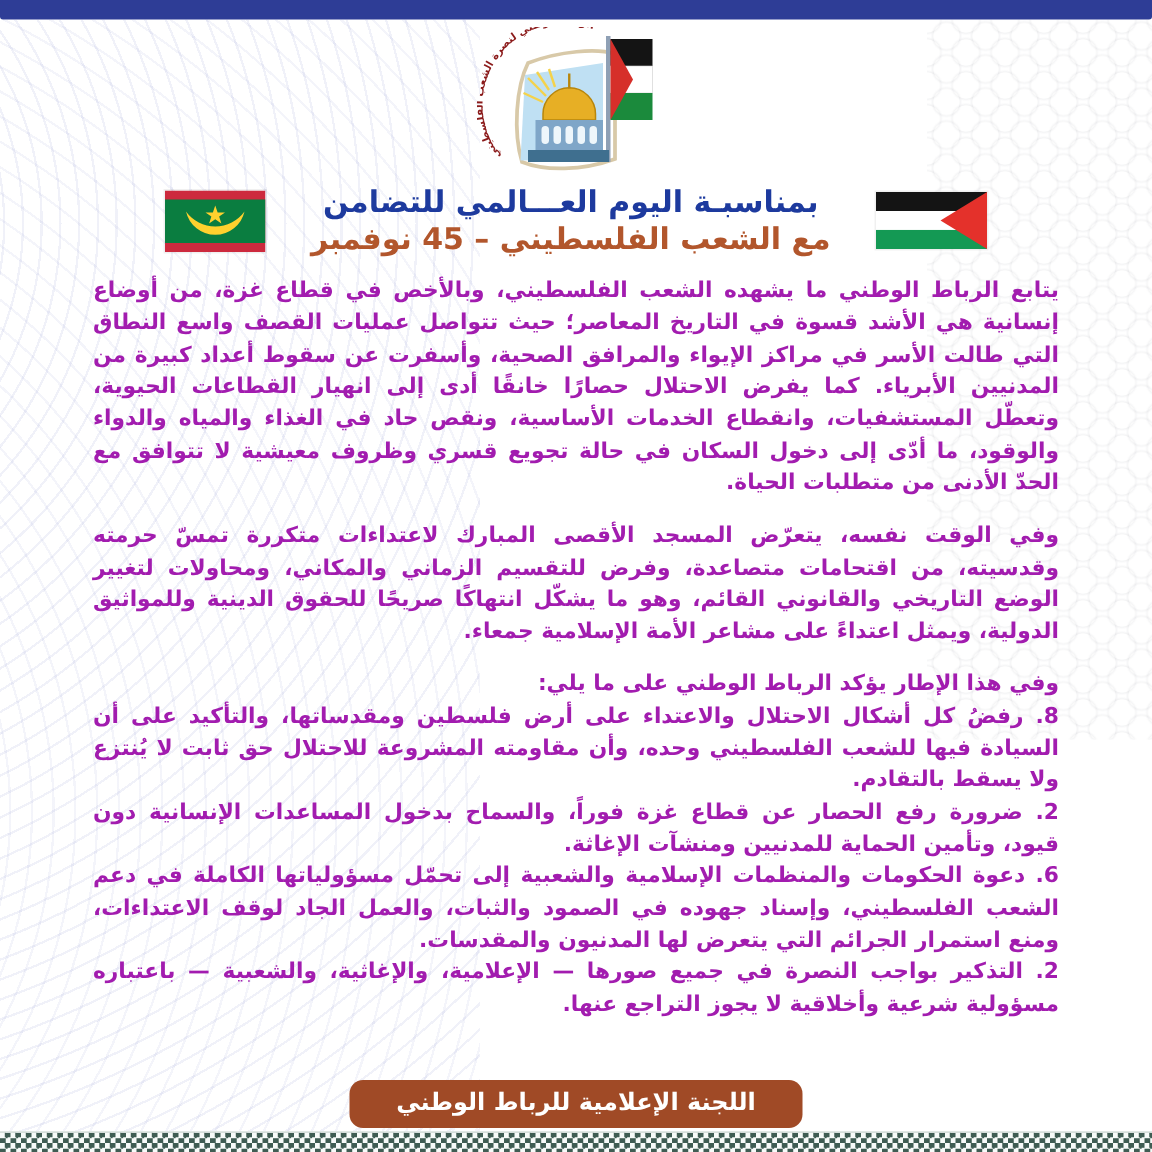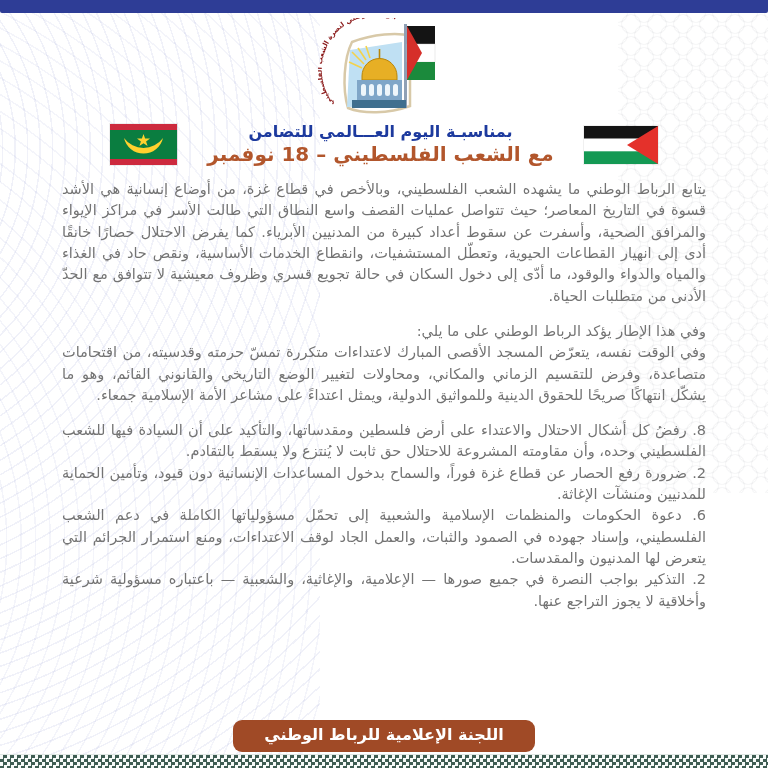"بمناسبـة اليوم العـــالمي للتضامن" .title-line1 { font-size: 16px -> 20px }
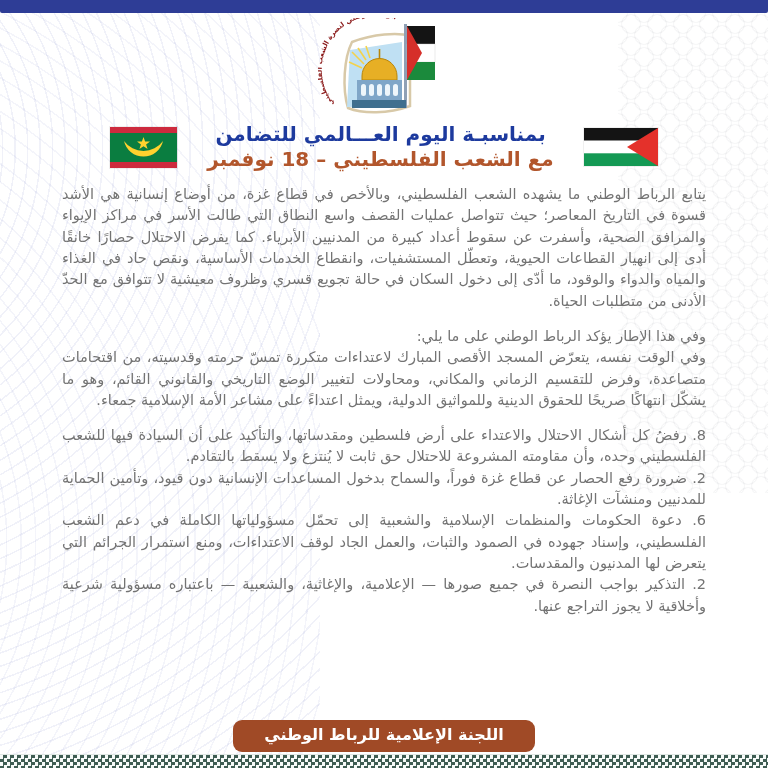"مع الشعب الفلسطيني – 18" div.title-line2 { text: 18 -> 45 }
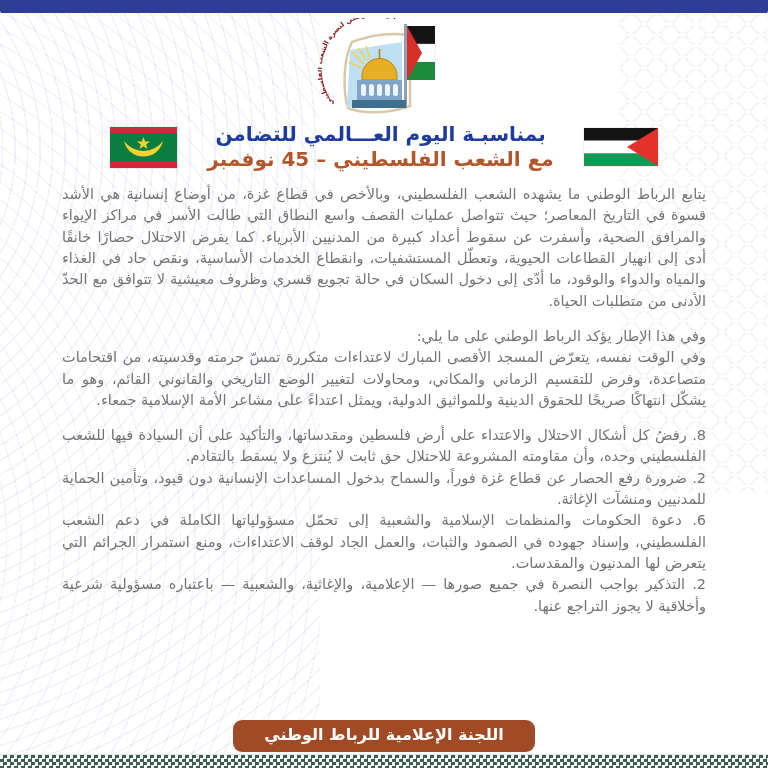"يتابع الرباط الوطني ما يشهده" .body-text { color: #737373 -> #a21caf; font-weight: normal -> bold }
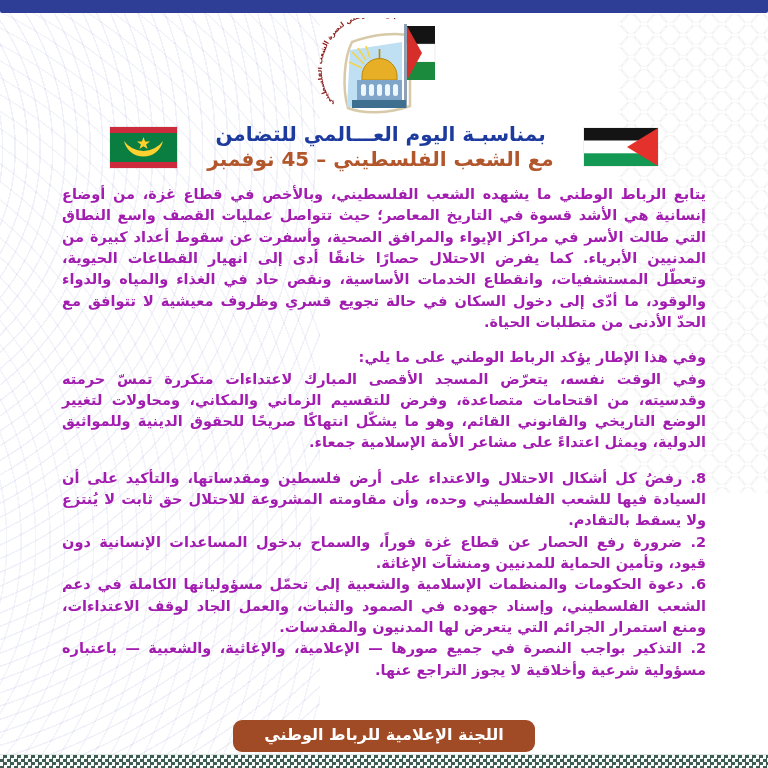"وفي هذا الإطار يؤكد الرباط" p.para { order: before "وفي الوقت نفسه، يتعرّض المسجد" -> after "وفي الوقت نفسه، يتعرّض المسجد" }
